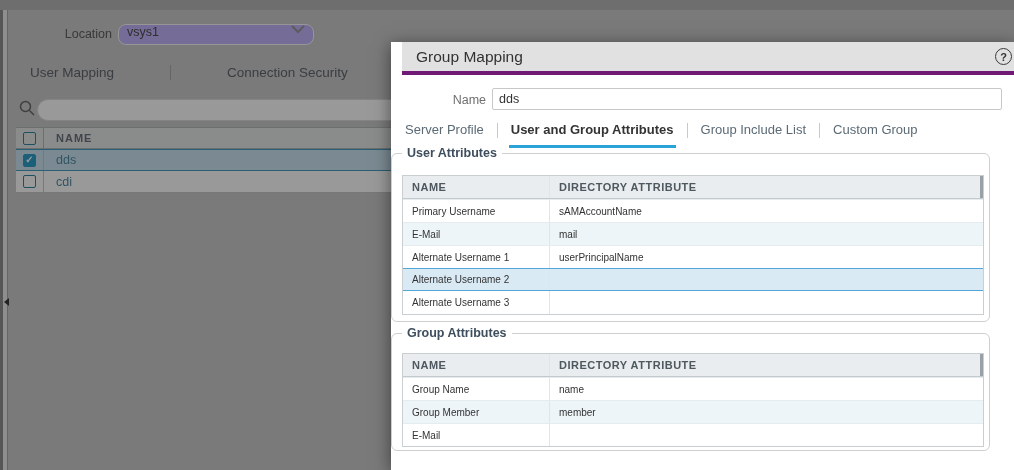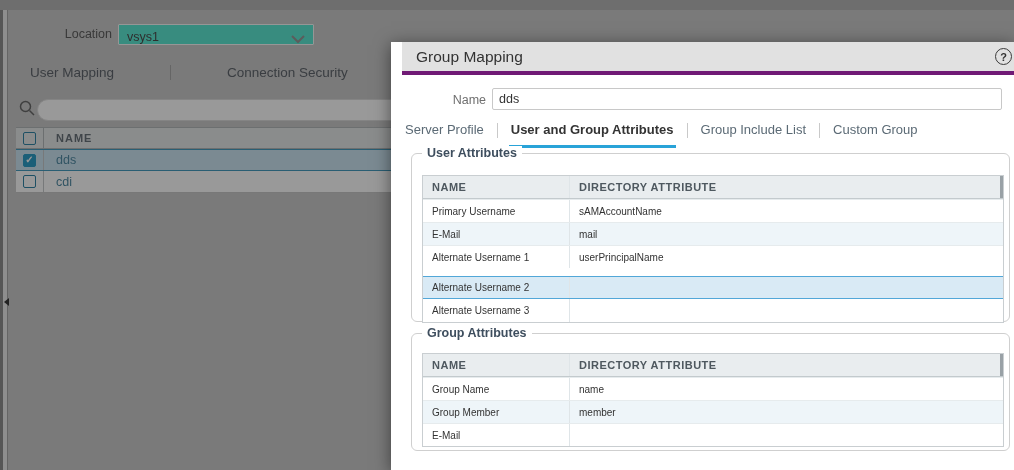"vsys1" .loc-select { align-items: flex-end -> flex-start; background: #5eead4 -> #c4b5fd; border-radius: 1px -> 8px }
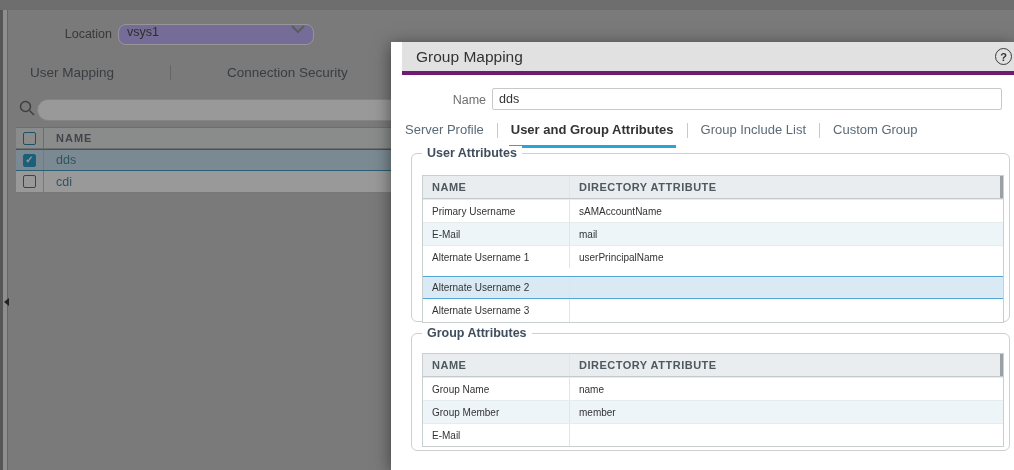"User Attributes" .fieldset { left: 20px -> 0 }
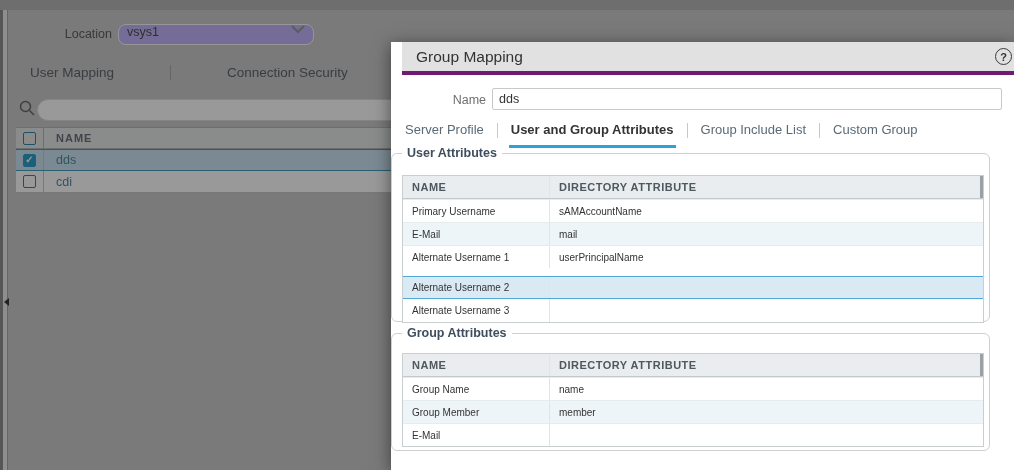"Alternate Username 2" .attr-row.sel { margin-top: 8px -> none }
